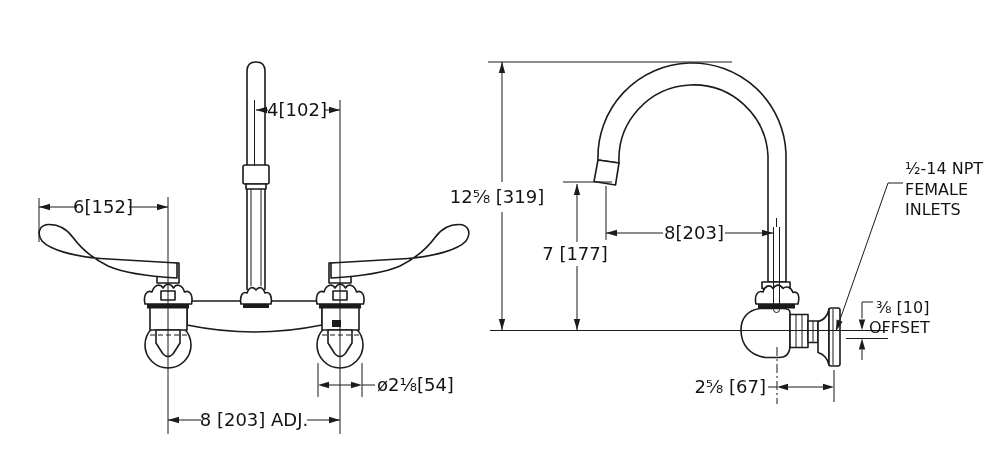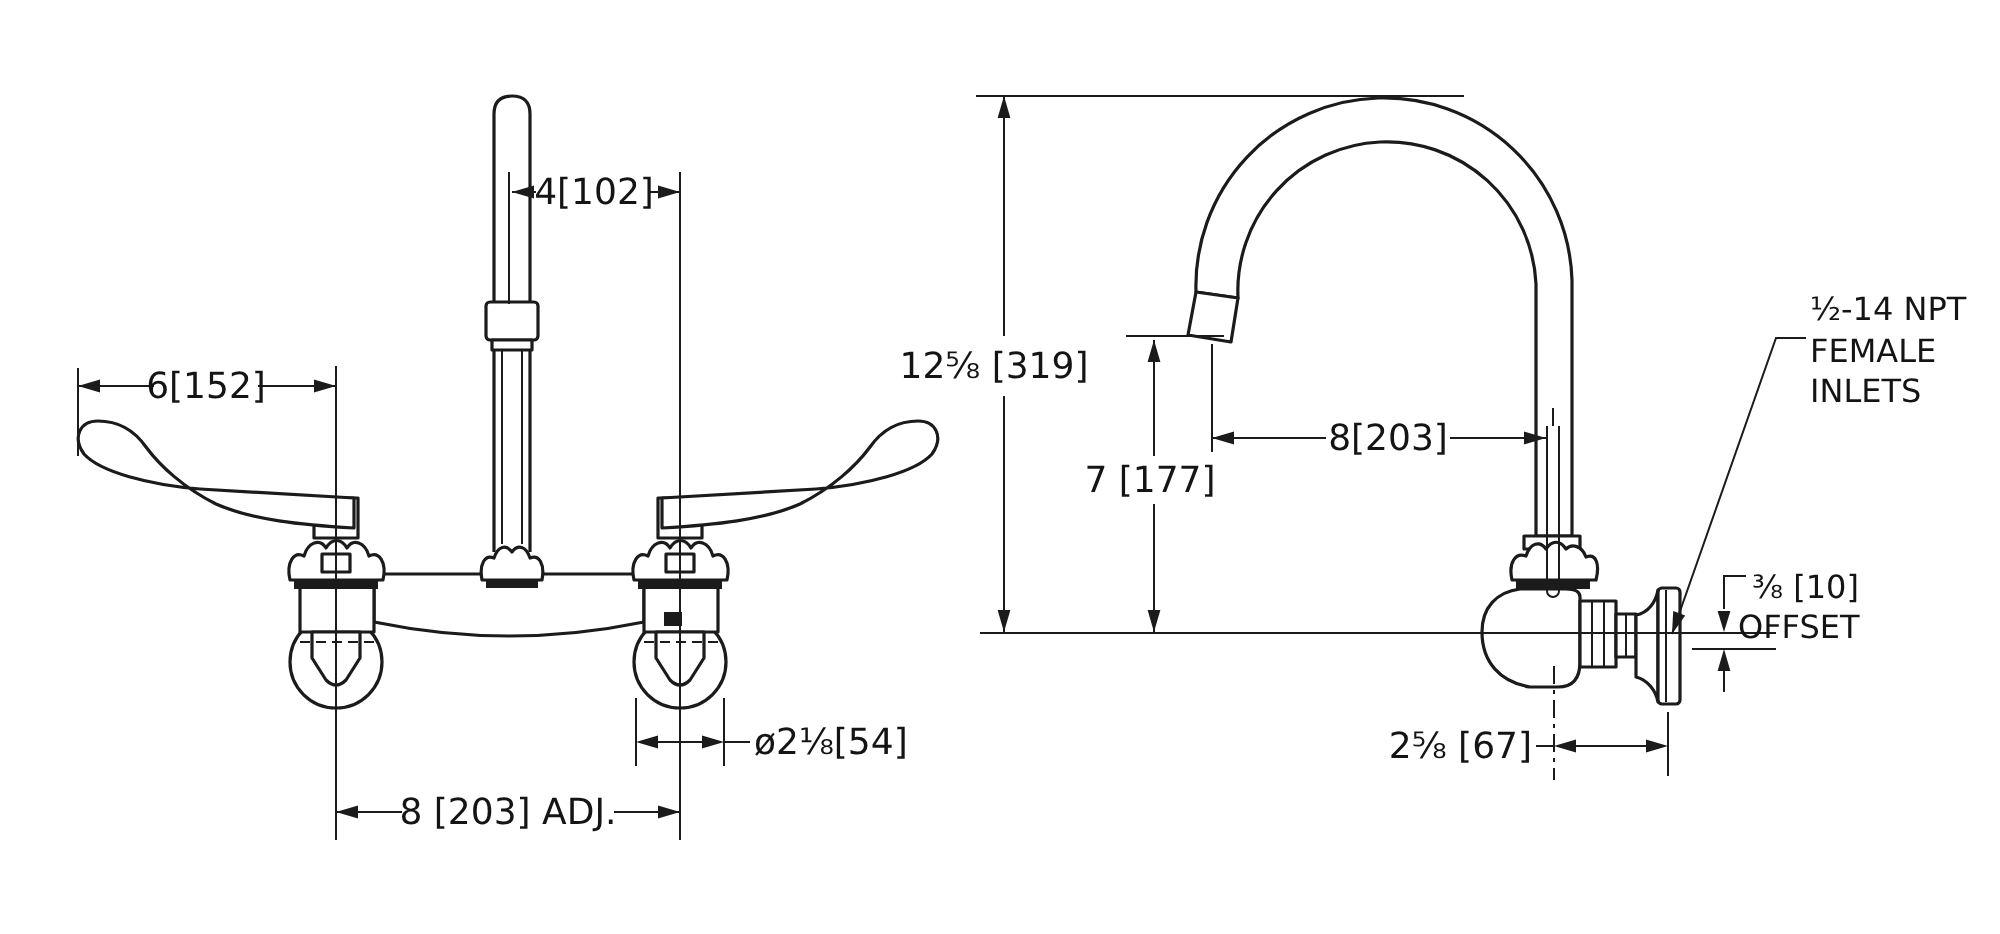"4[102]" .stage { margin-top: none -> 14px }
